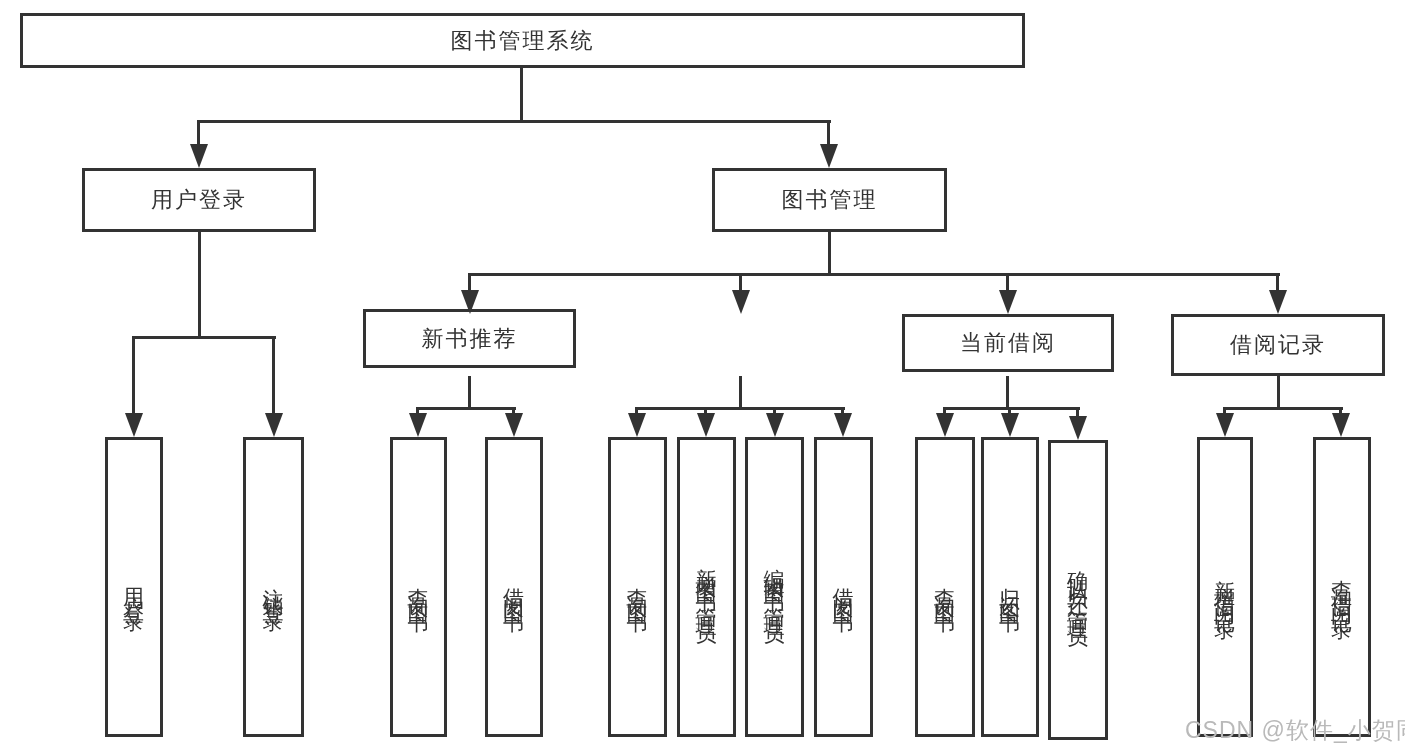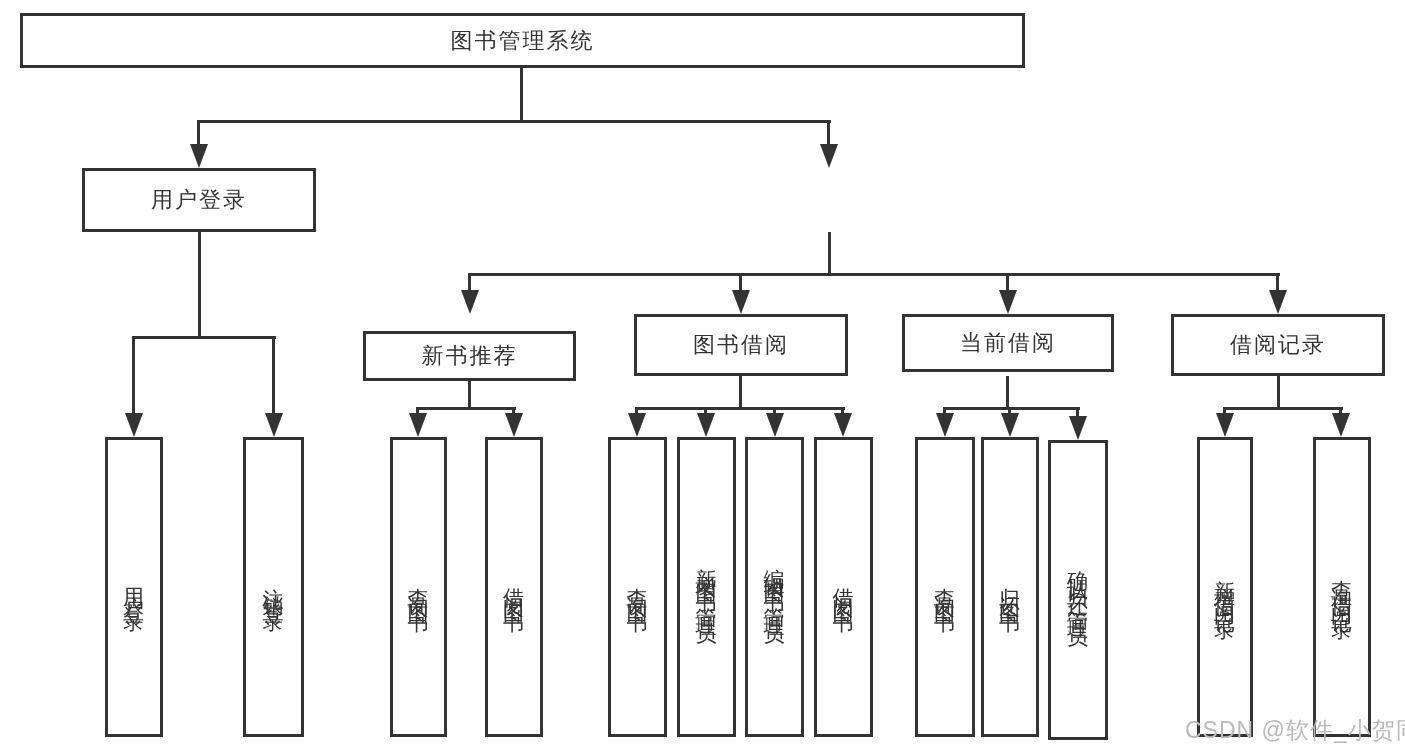"图书管理" div.box { html: none -> <div> <span>图书管理</span> </div> }
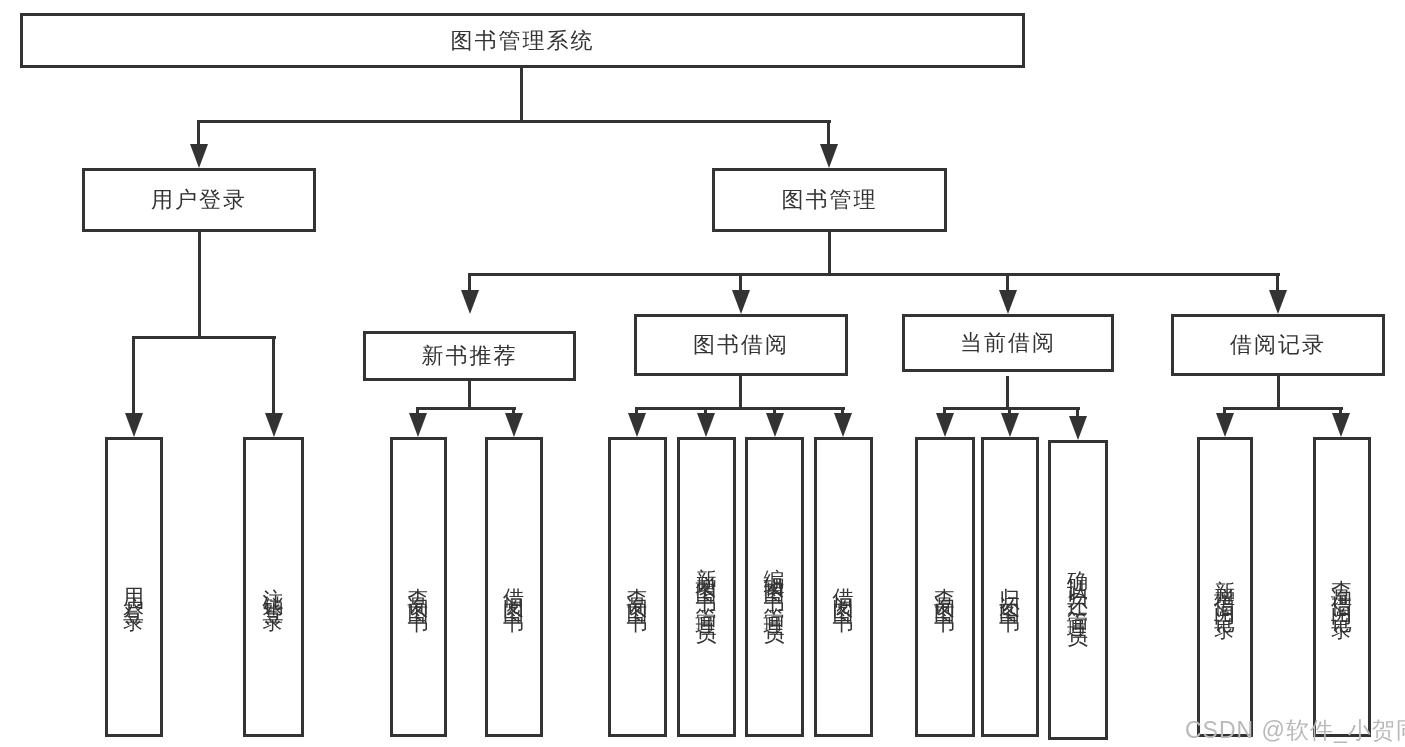"新书推荐" div.box { height: 50px -> 59px; top: 331px -> 309px }
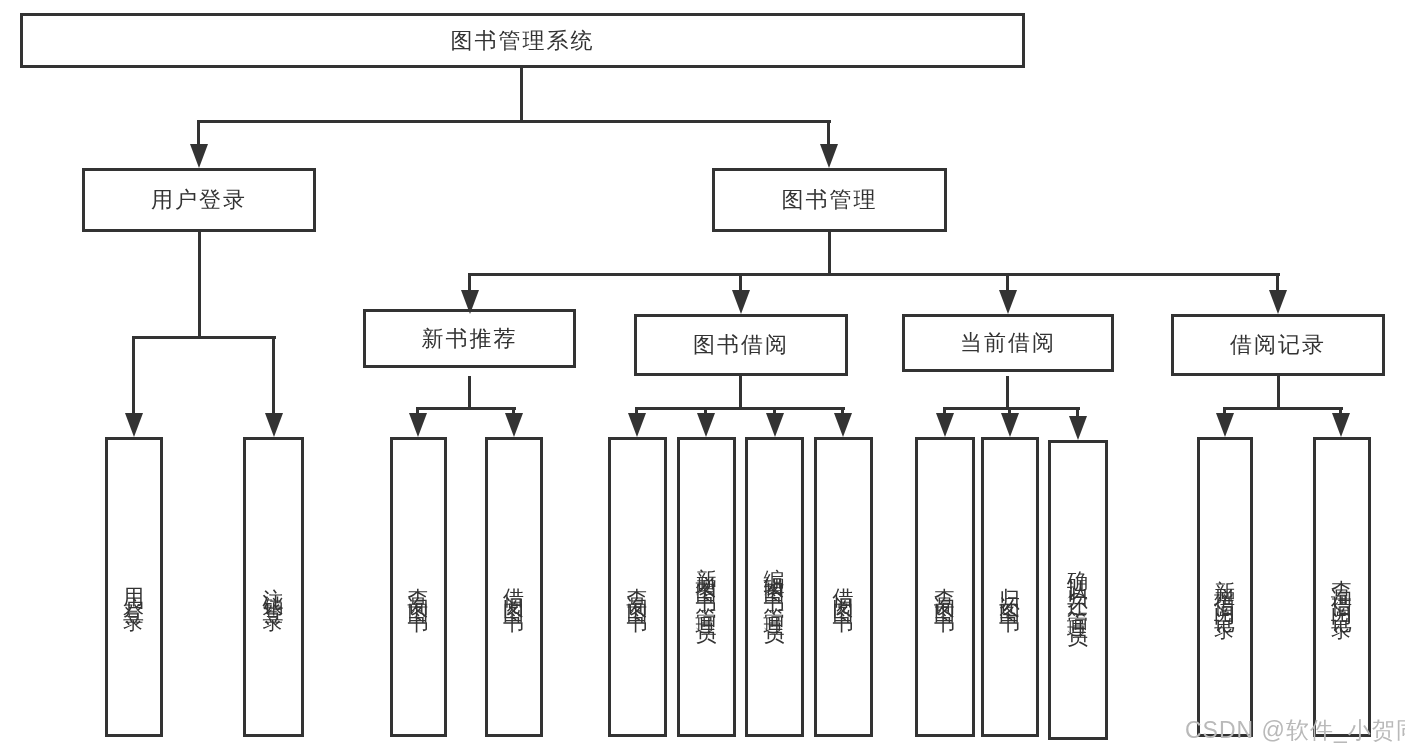"图书借阅" div.box { html: <div> <span>图书借阅</span> </div> -> none }
